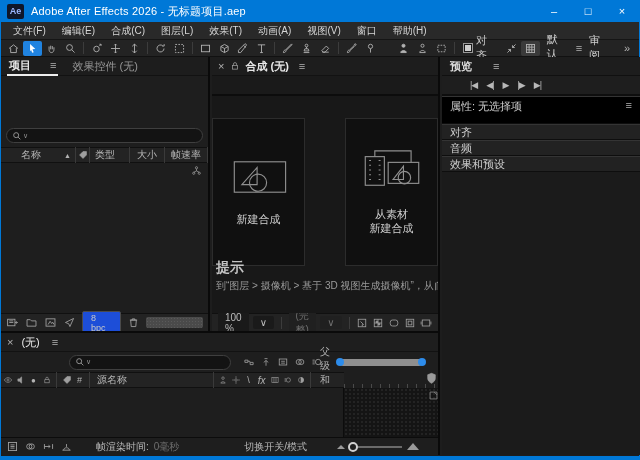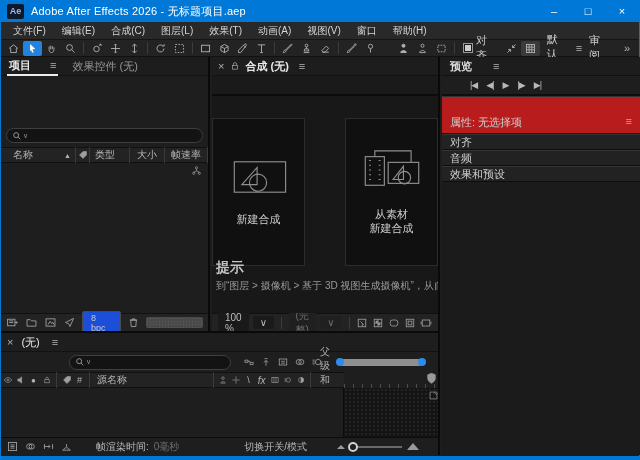"属性: 无选择项" .props { background: #b91c1c -> #000000; padding: 18px 8px -> 2px 8px }
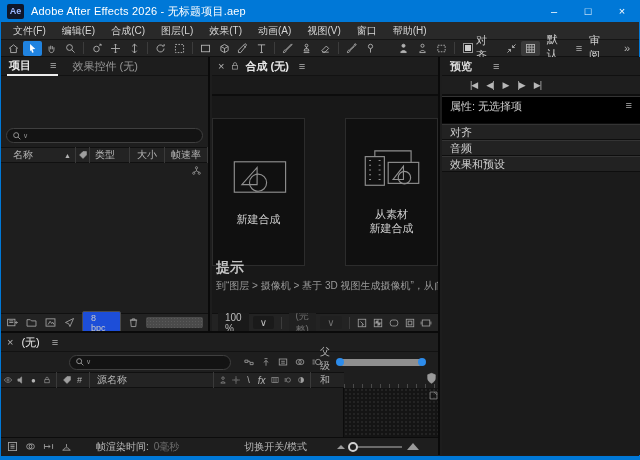"名称" span { padding-left: 12px -> 20px }
